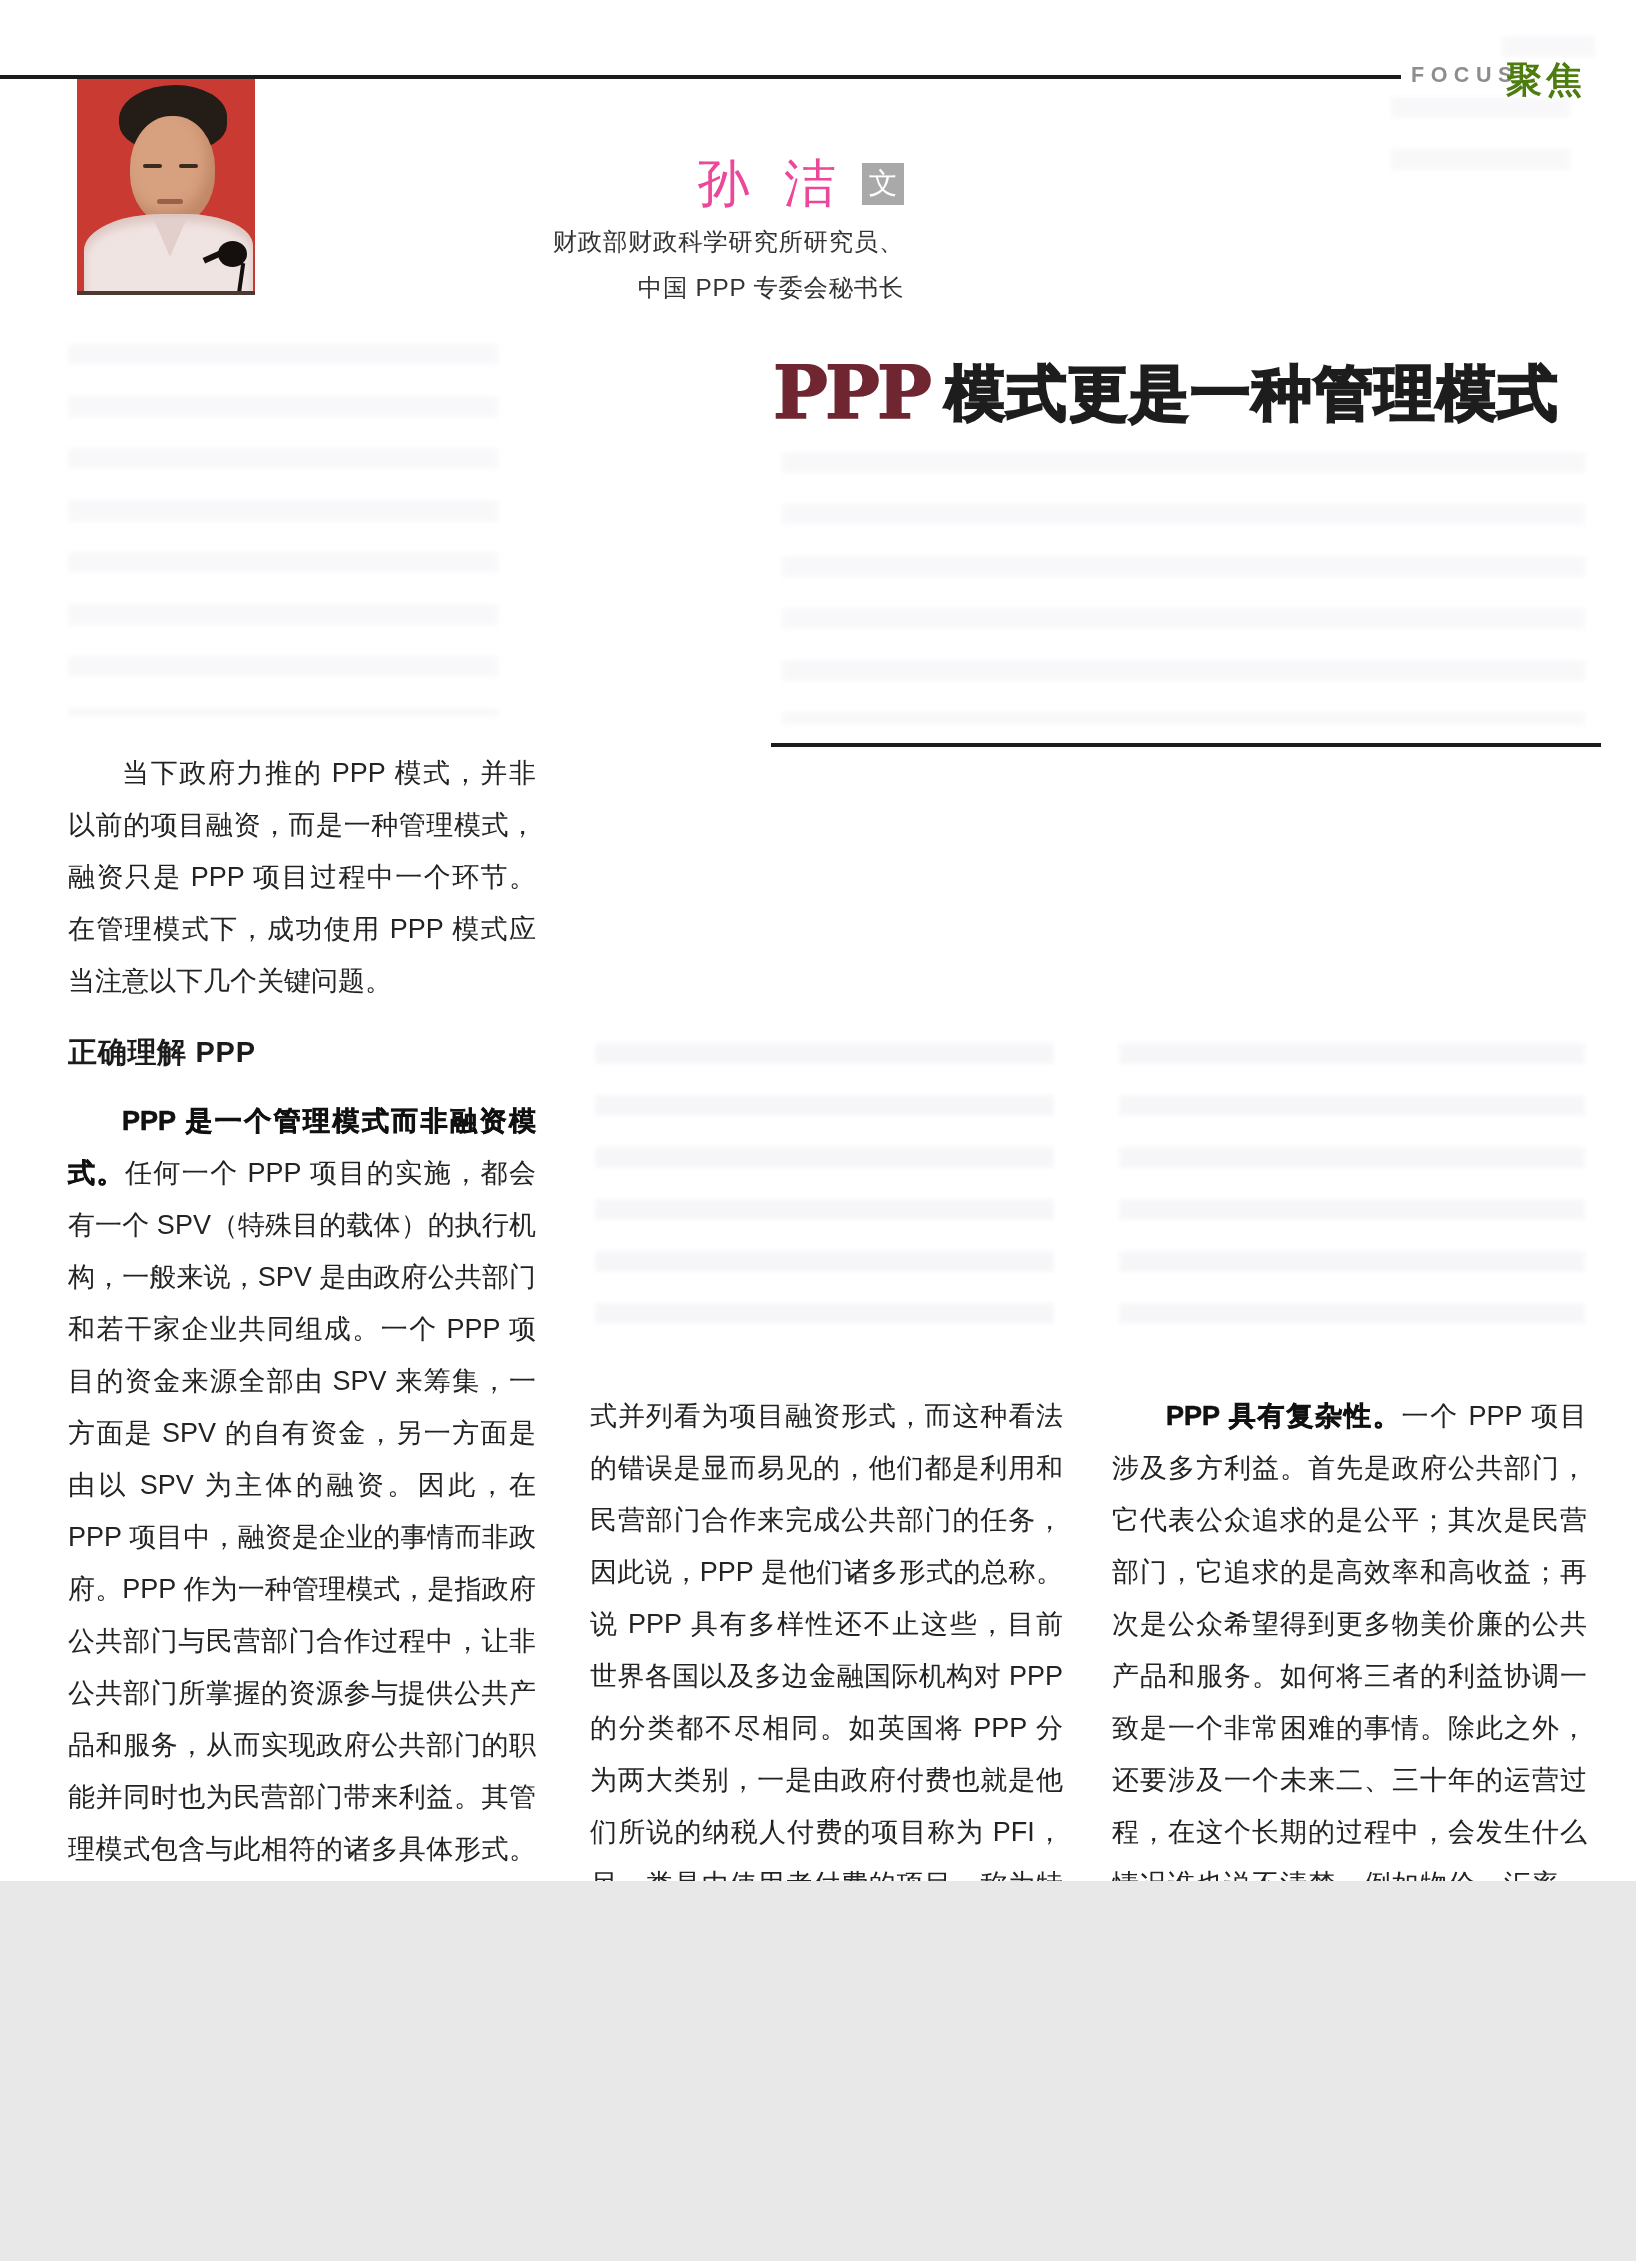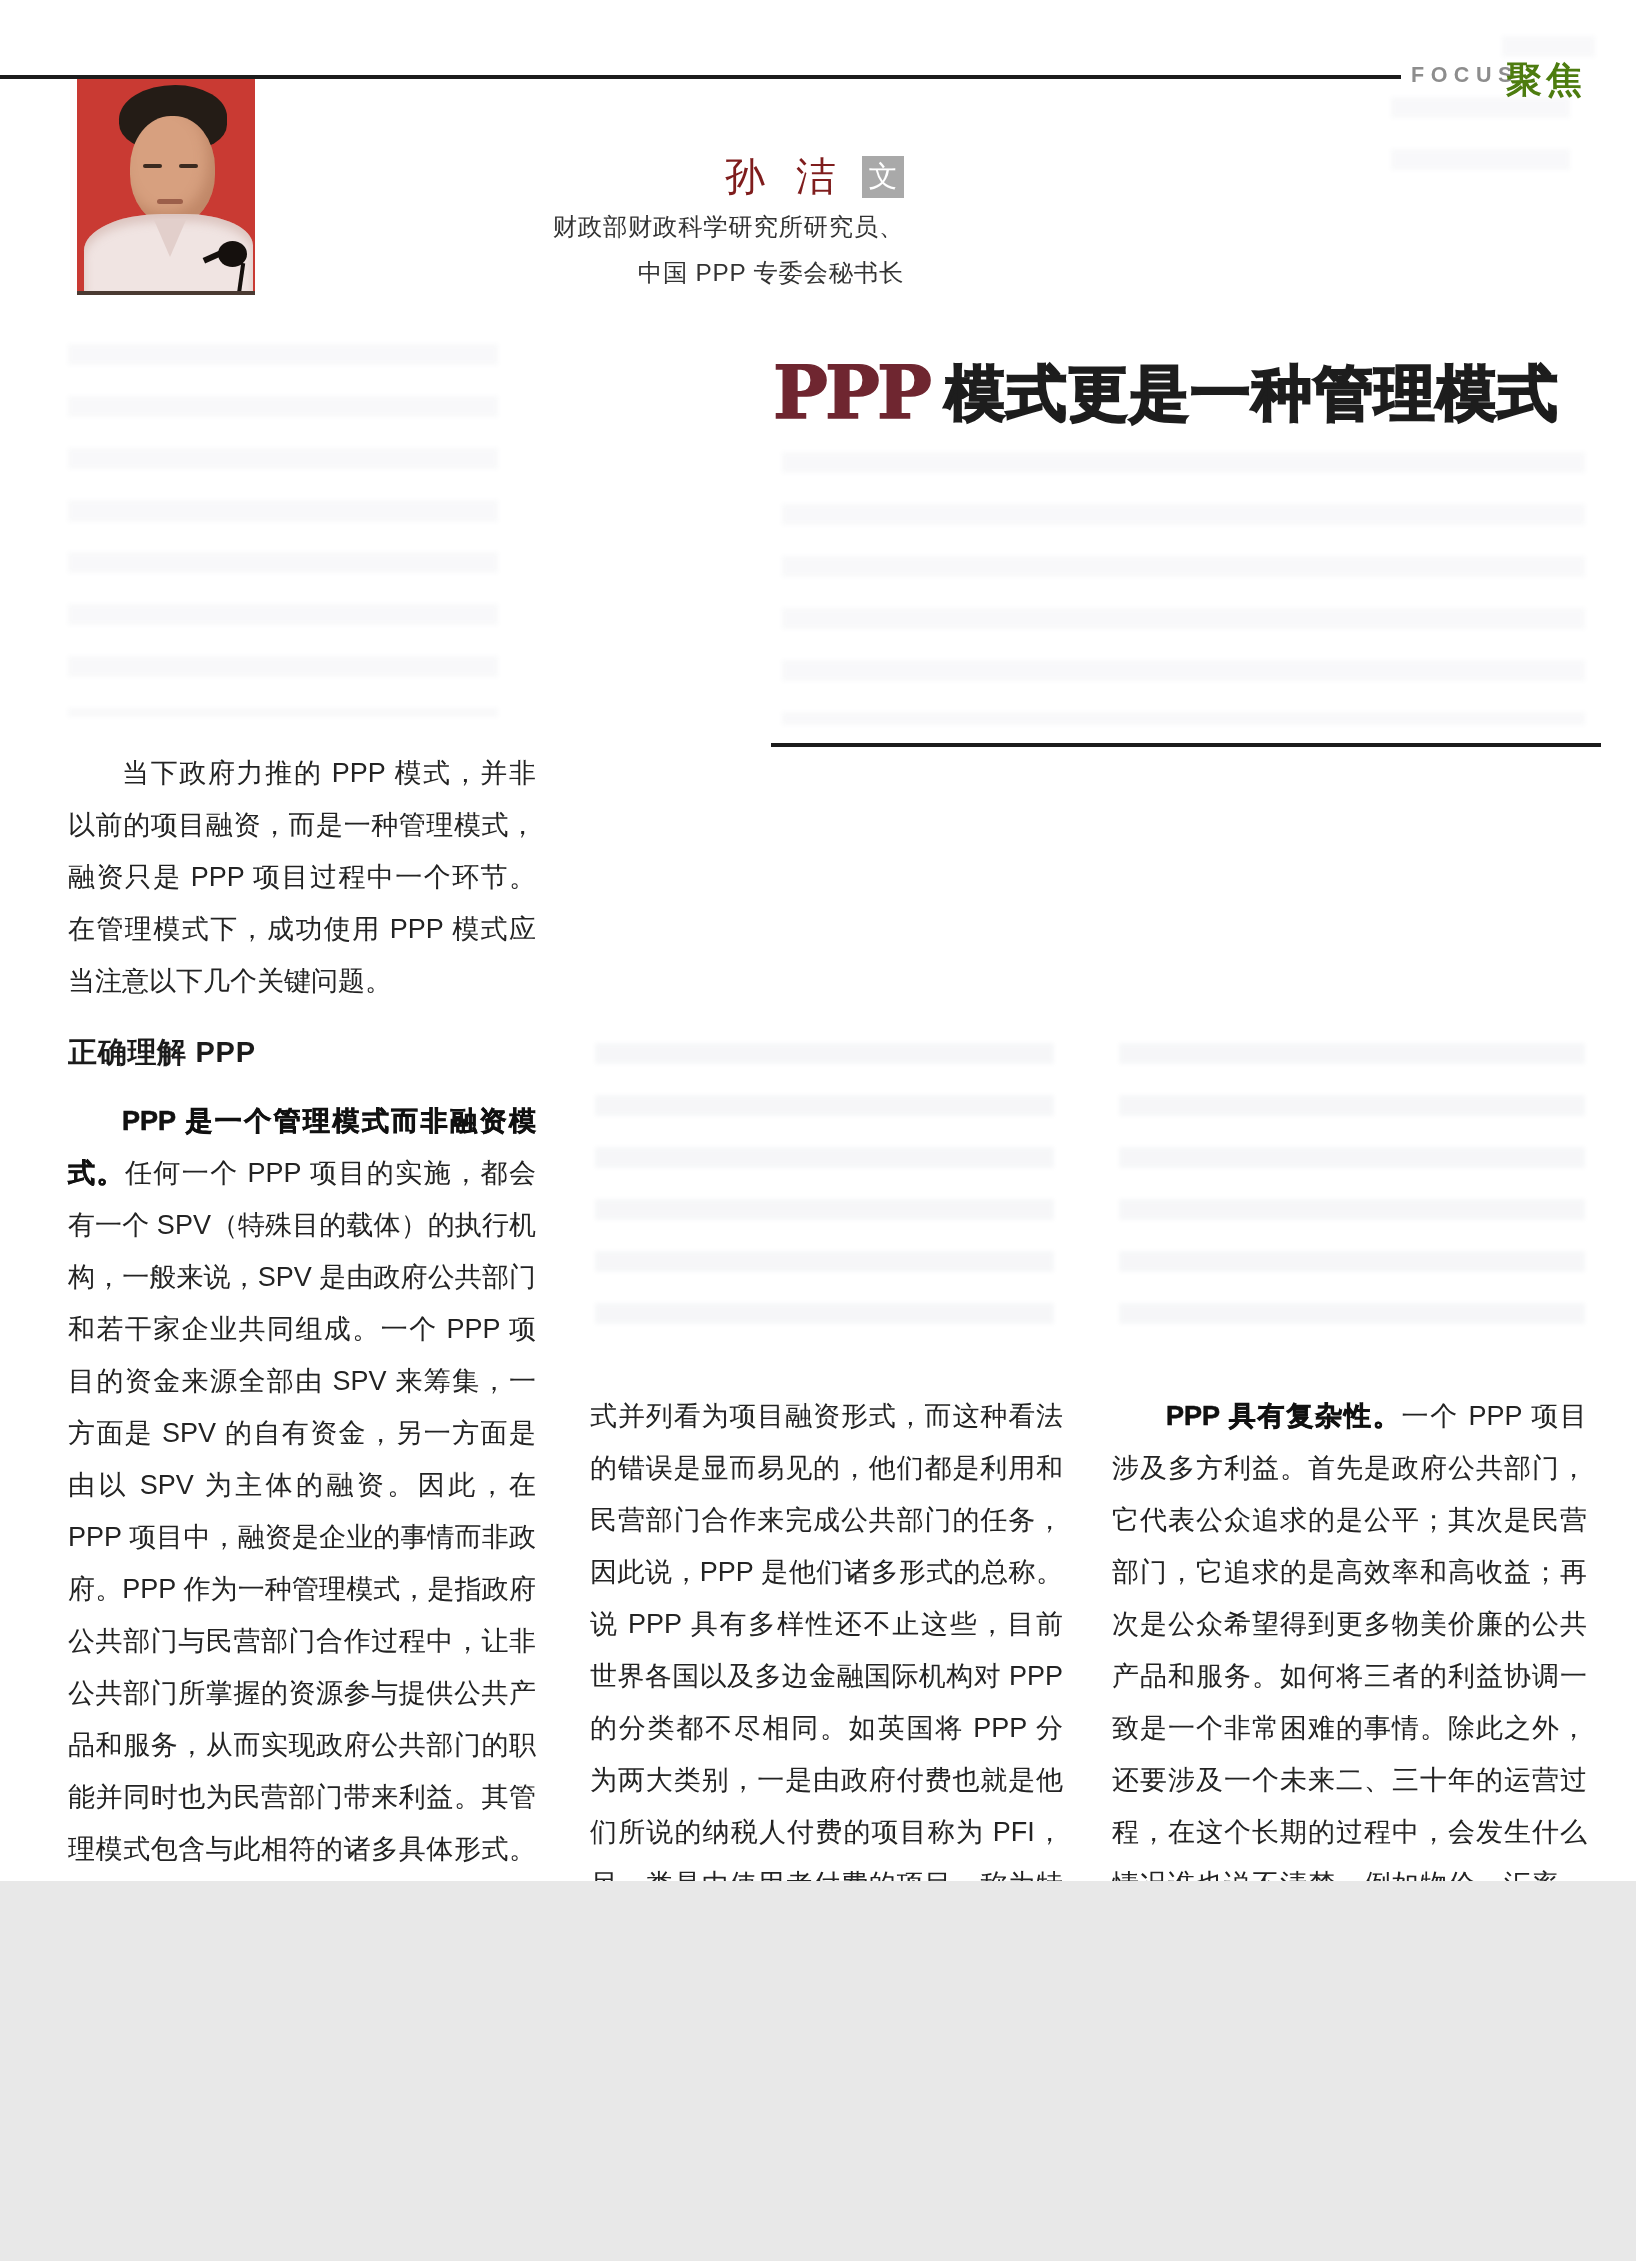"孙 洁" .author-name { color: #7f1d1d -> #ec4899; font-size: 40px -> 52px }
